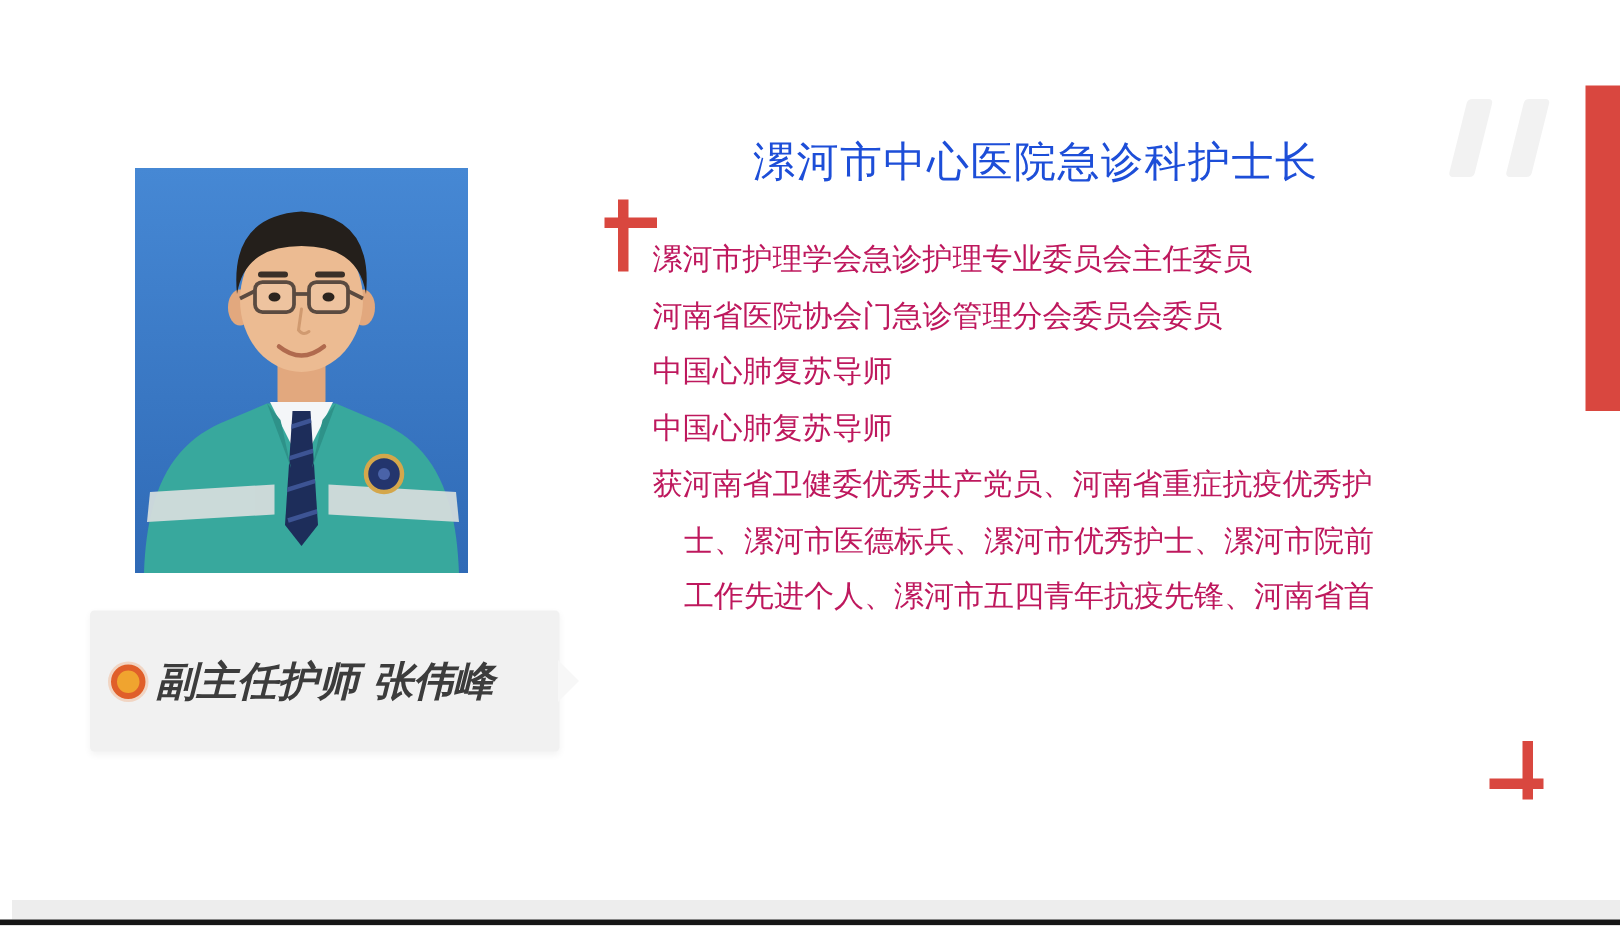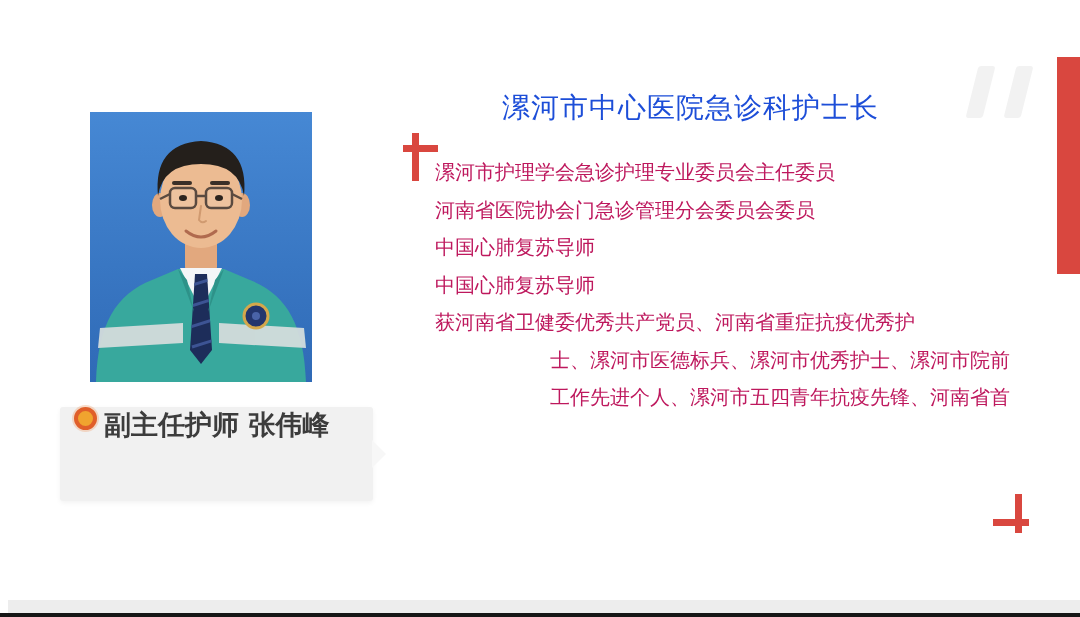"士、漯河市医德标兵、漯河市优秀护士、漯河市院前" .bio-line.indent { text-align: right -> none }
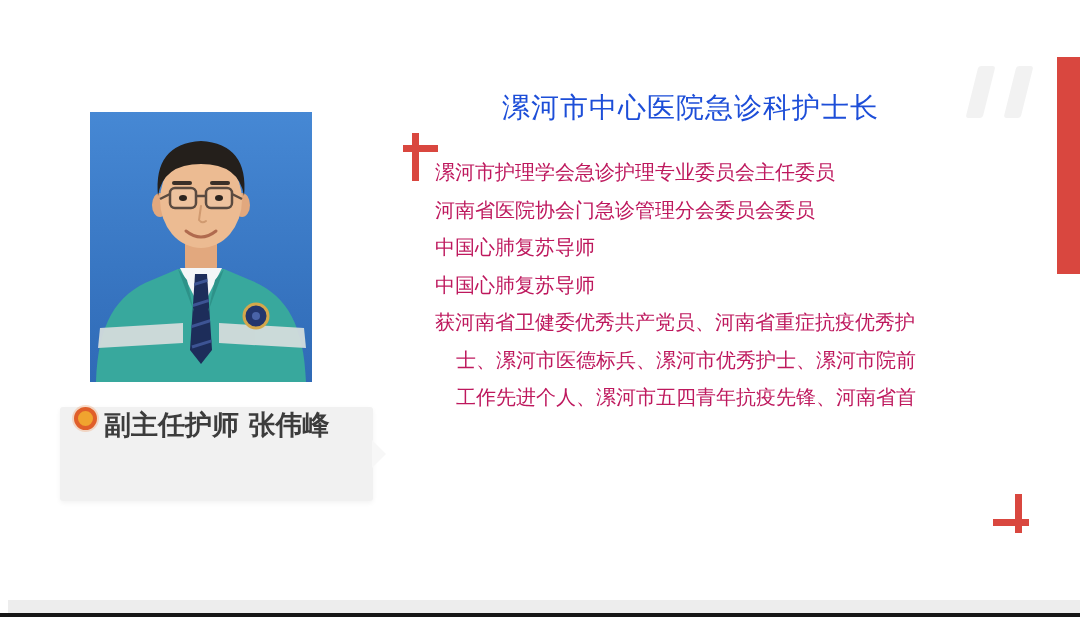"副主任护师 张伟峰" .caption-box { align-items: none -> center; font-style: none -> italic }
